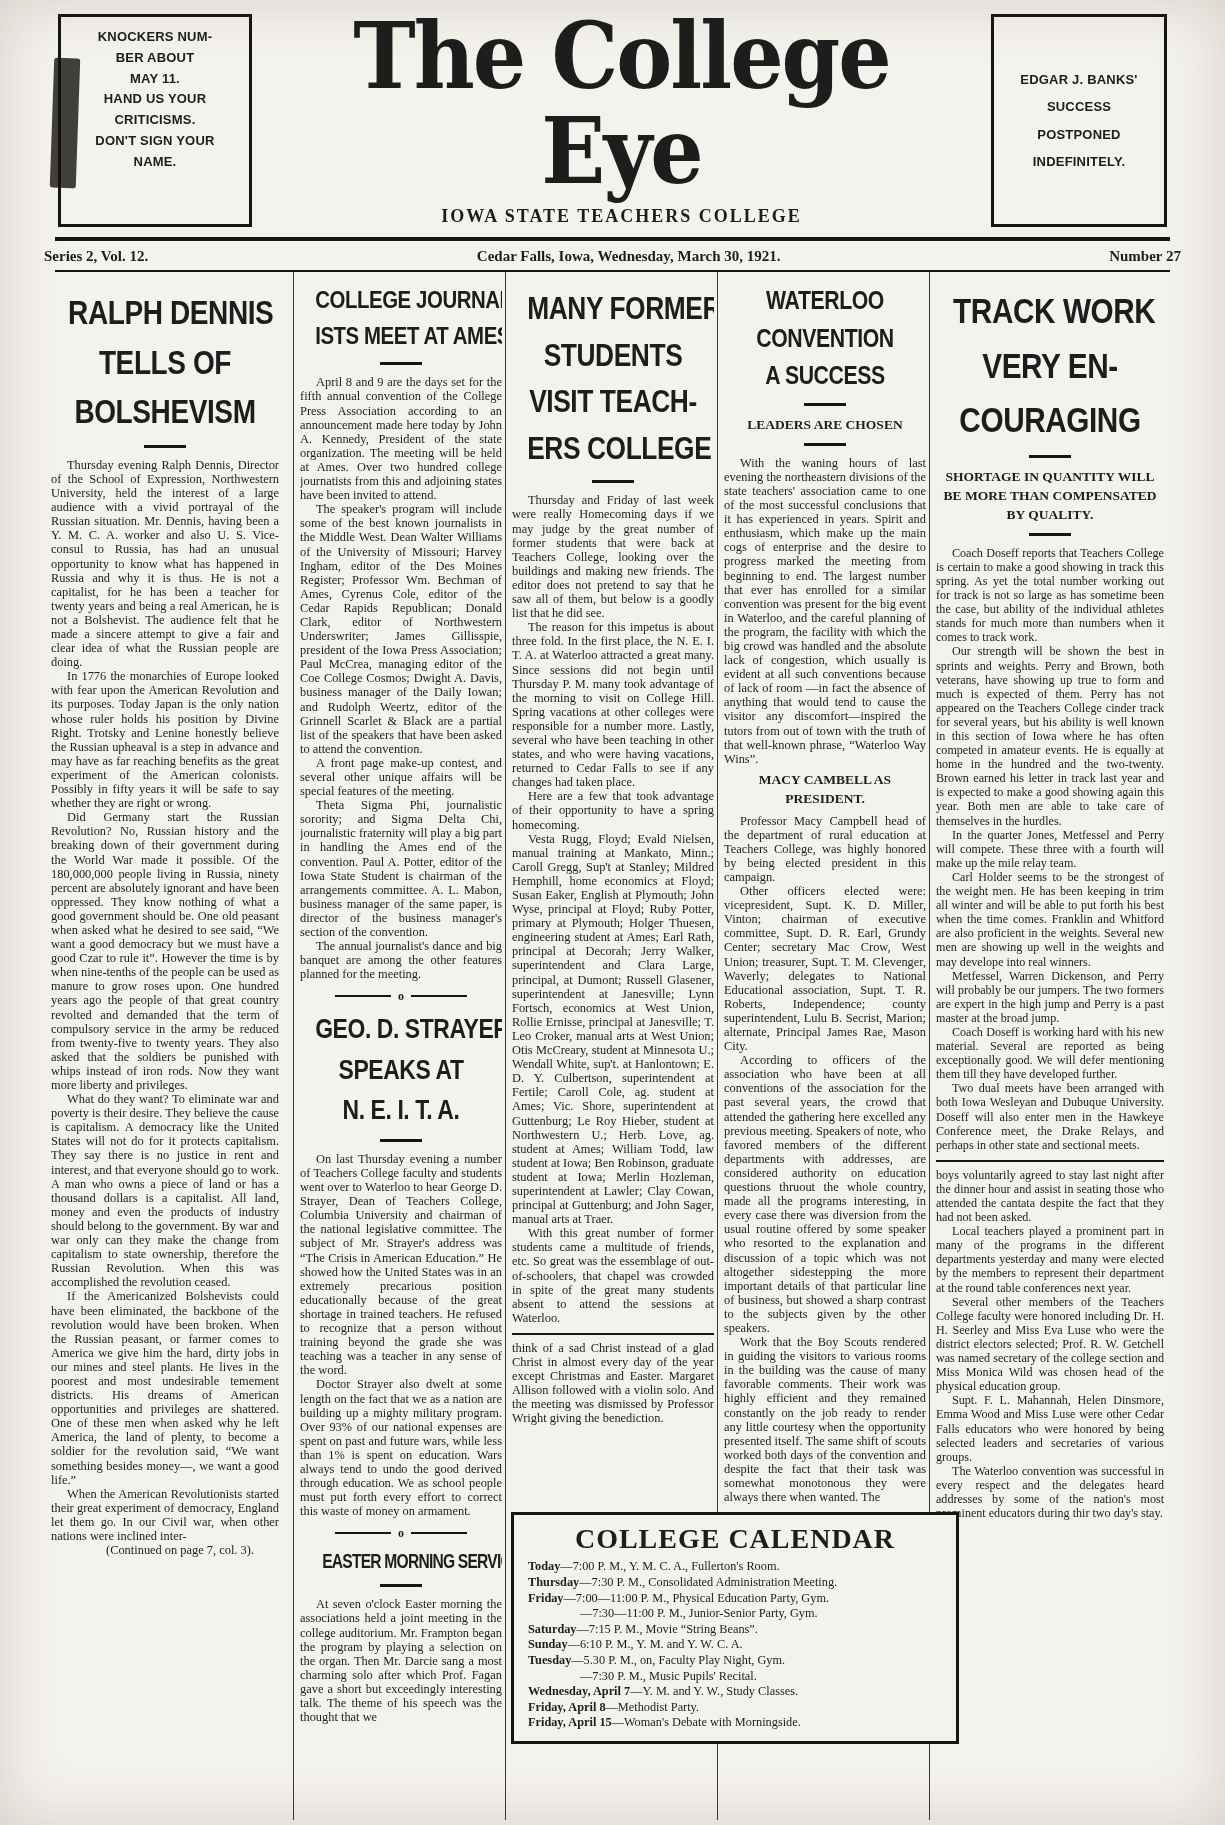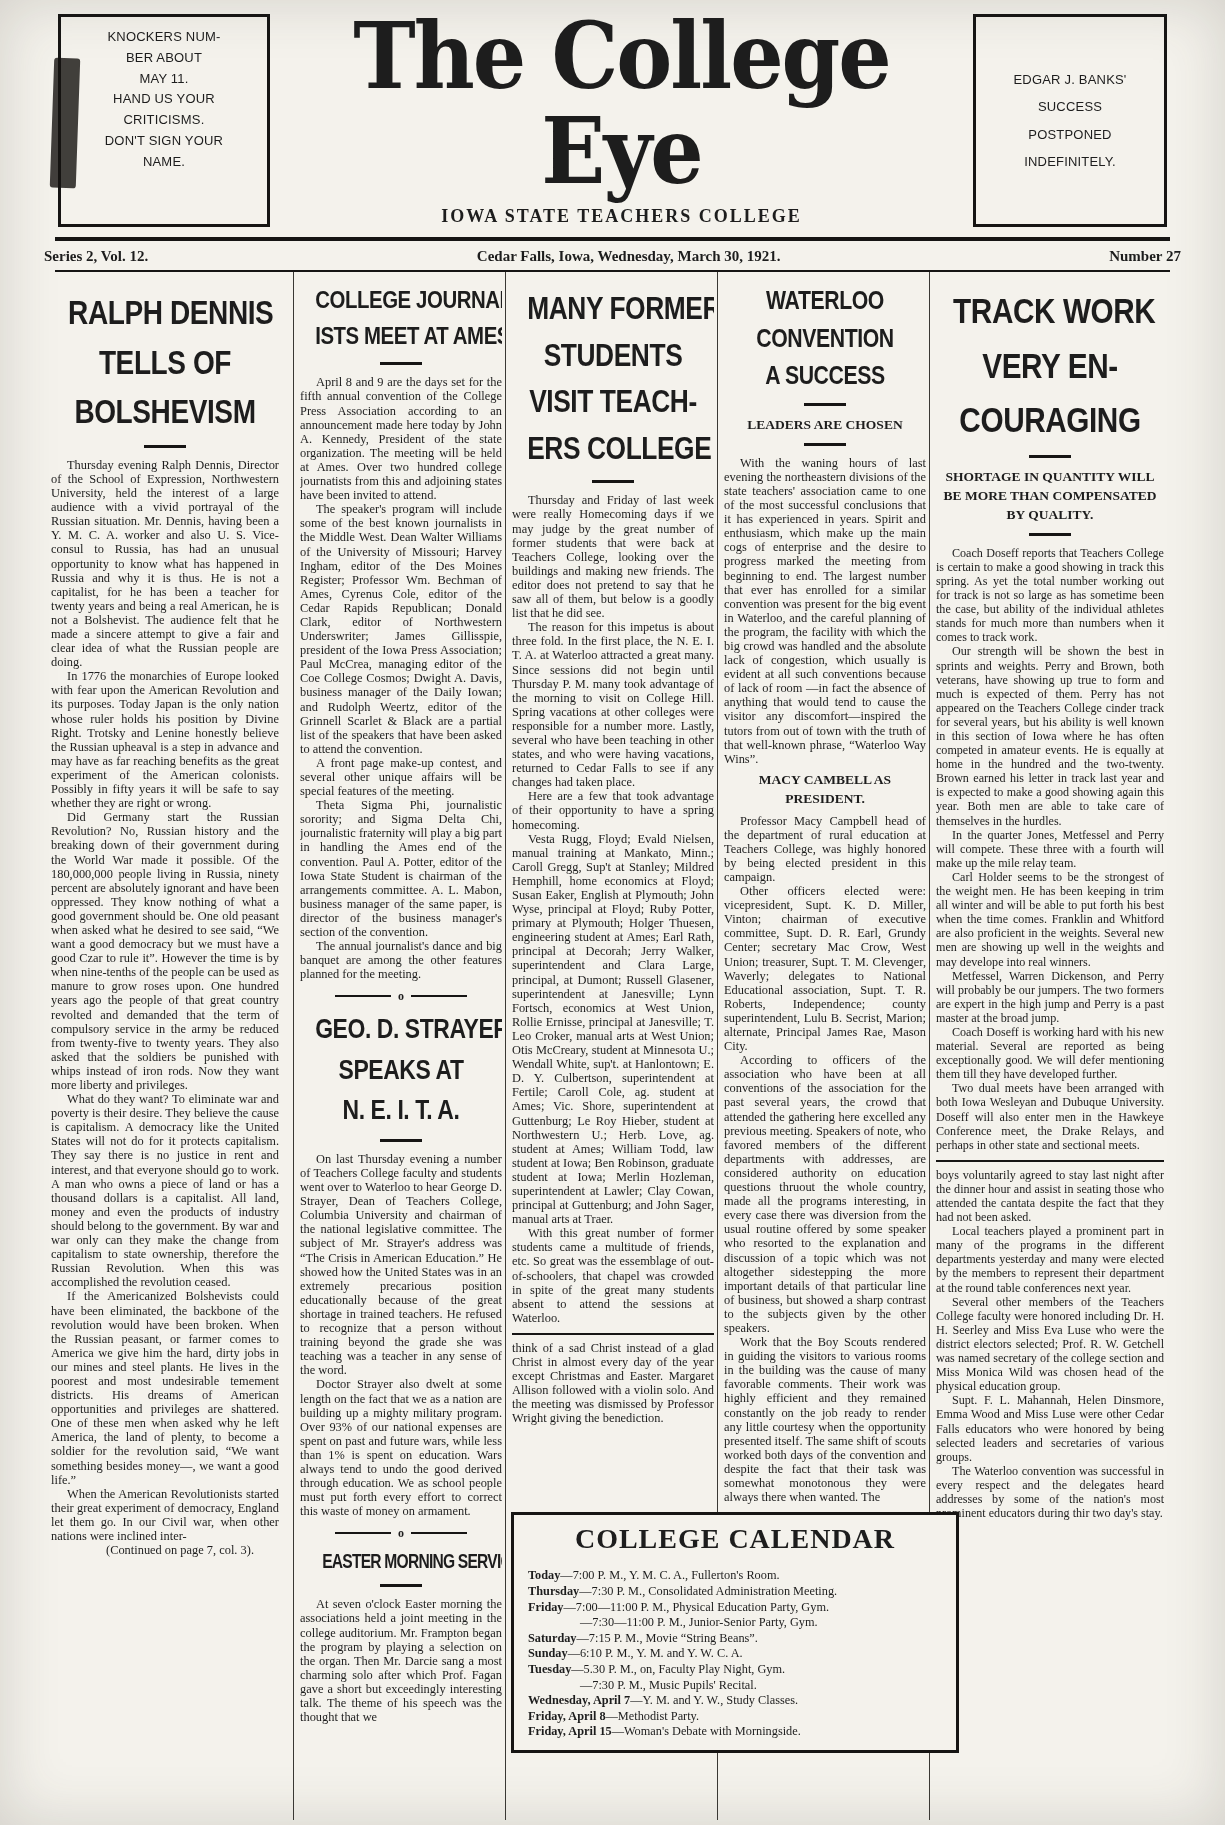"KNOCKERS NUM-" .mbox { font-weight: 400 -> 700; padding: 10px 15px -> 10px 6px }
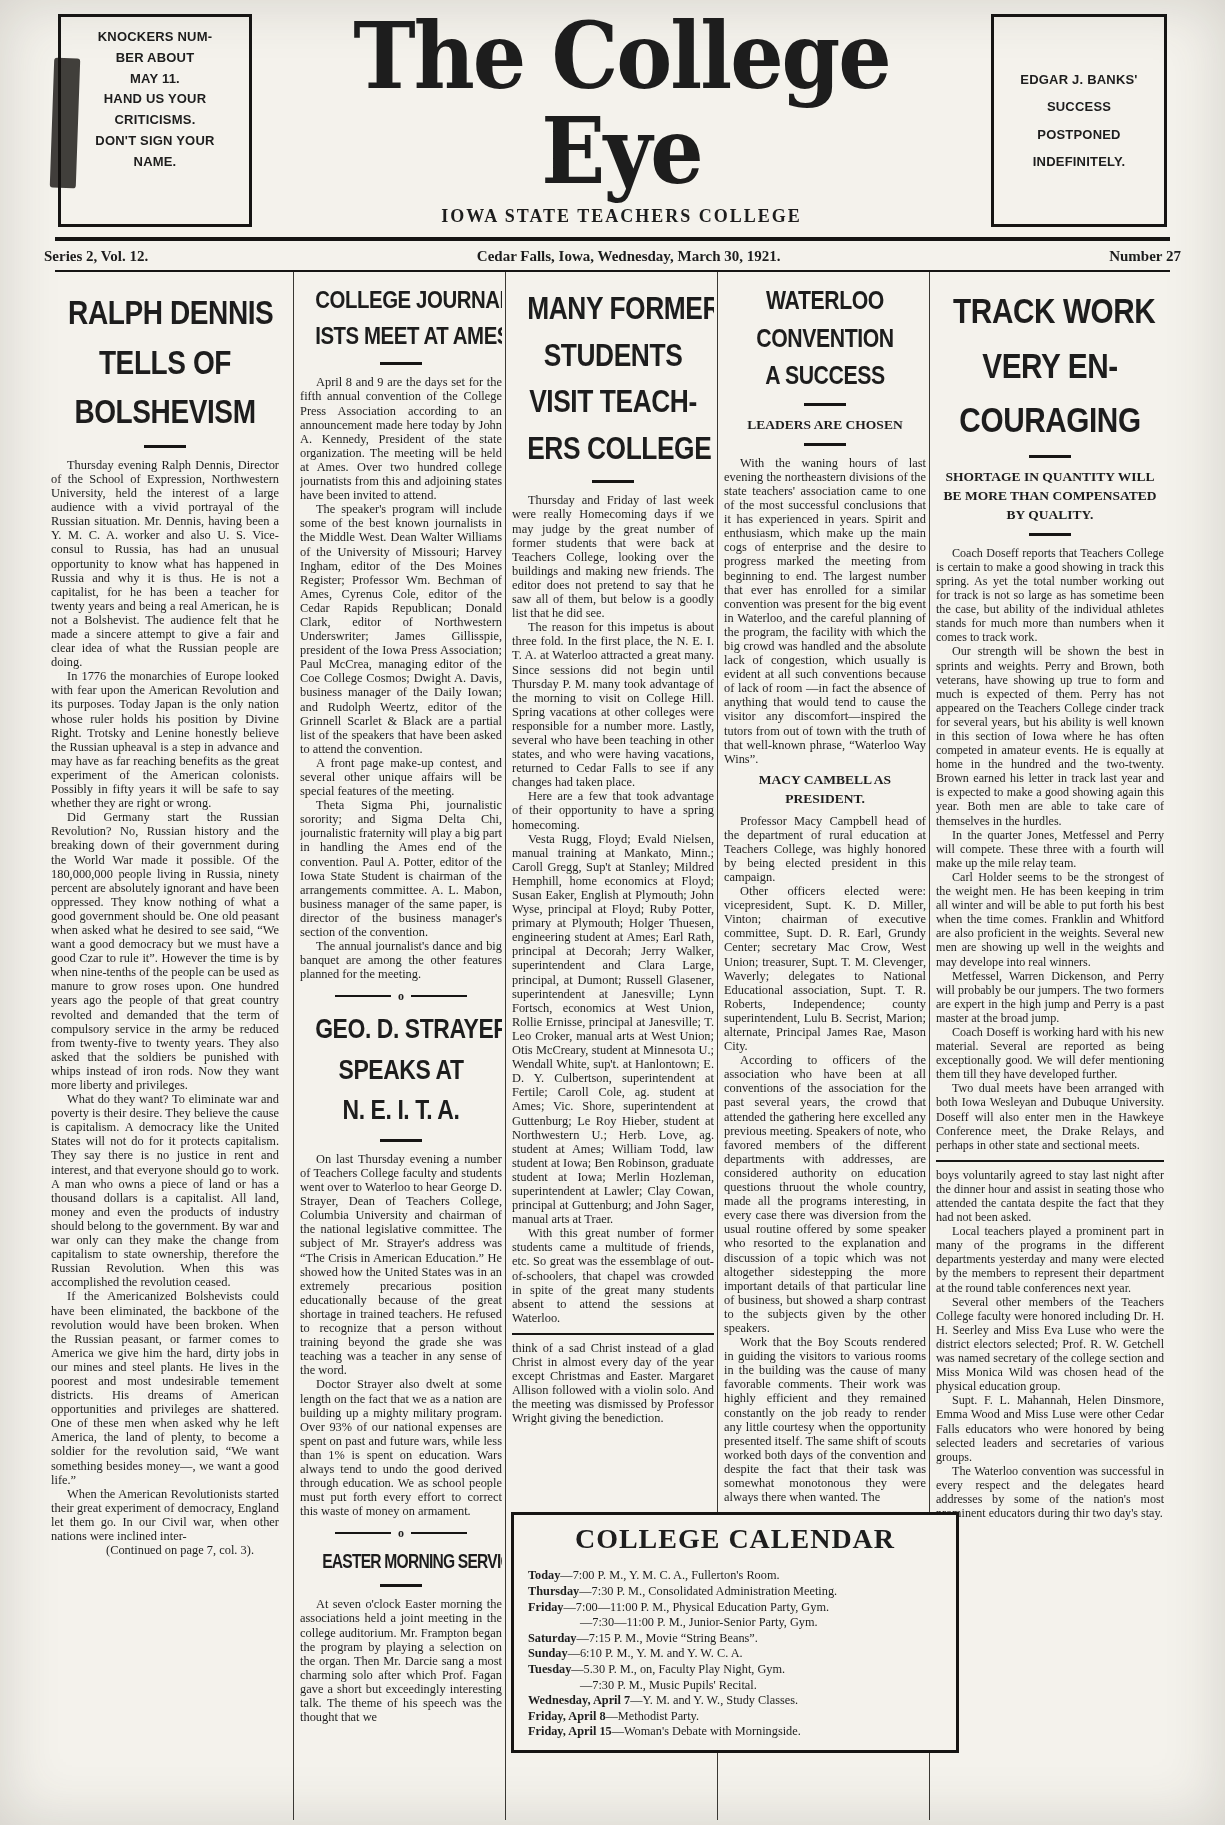"COLLEGE CALENDAR" .cal-title { margin: 2px 0 13px -> 2px 0 4px }
